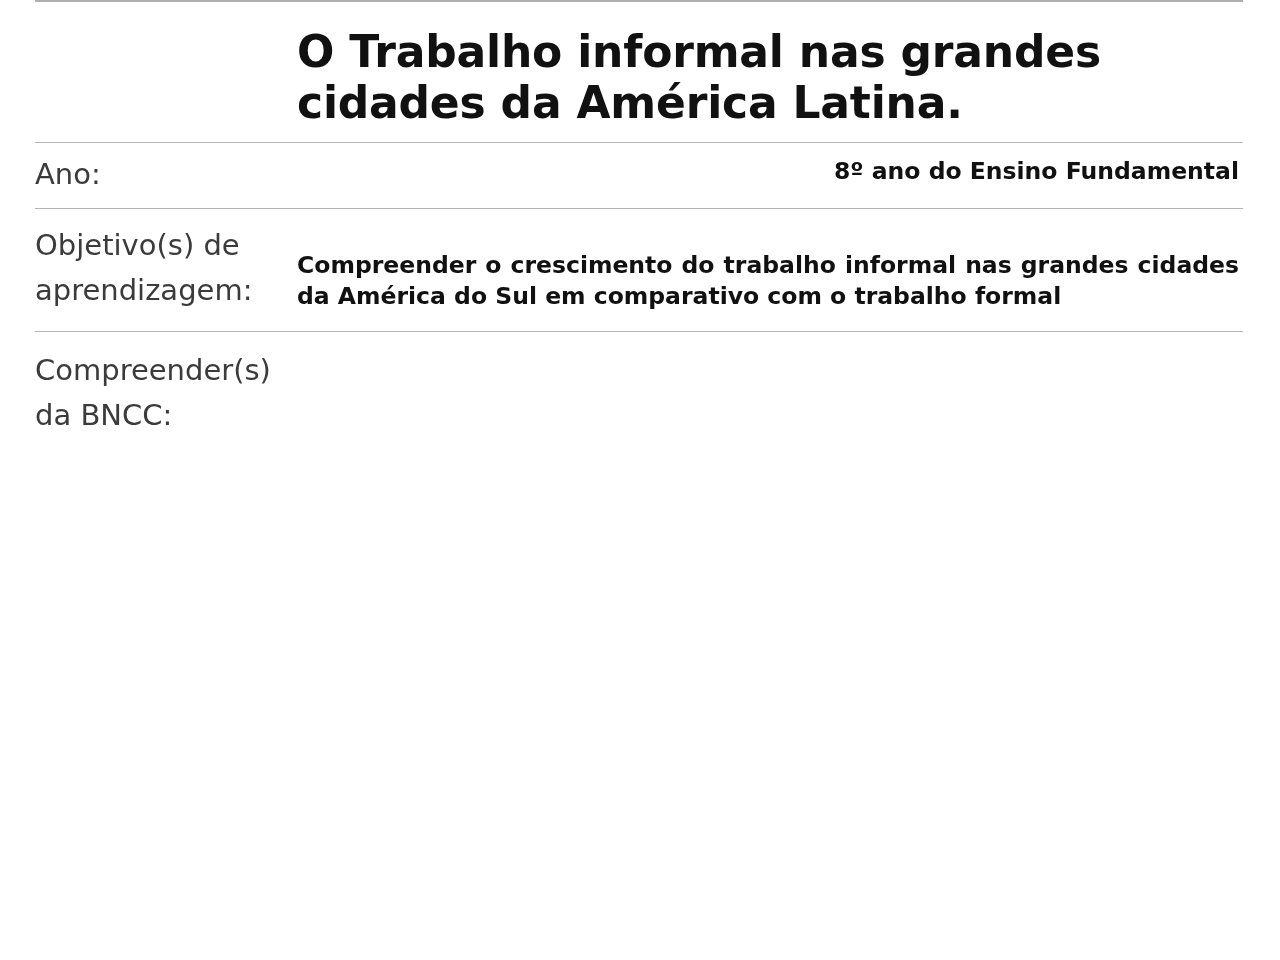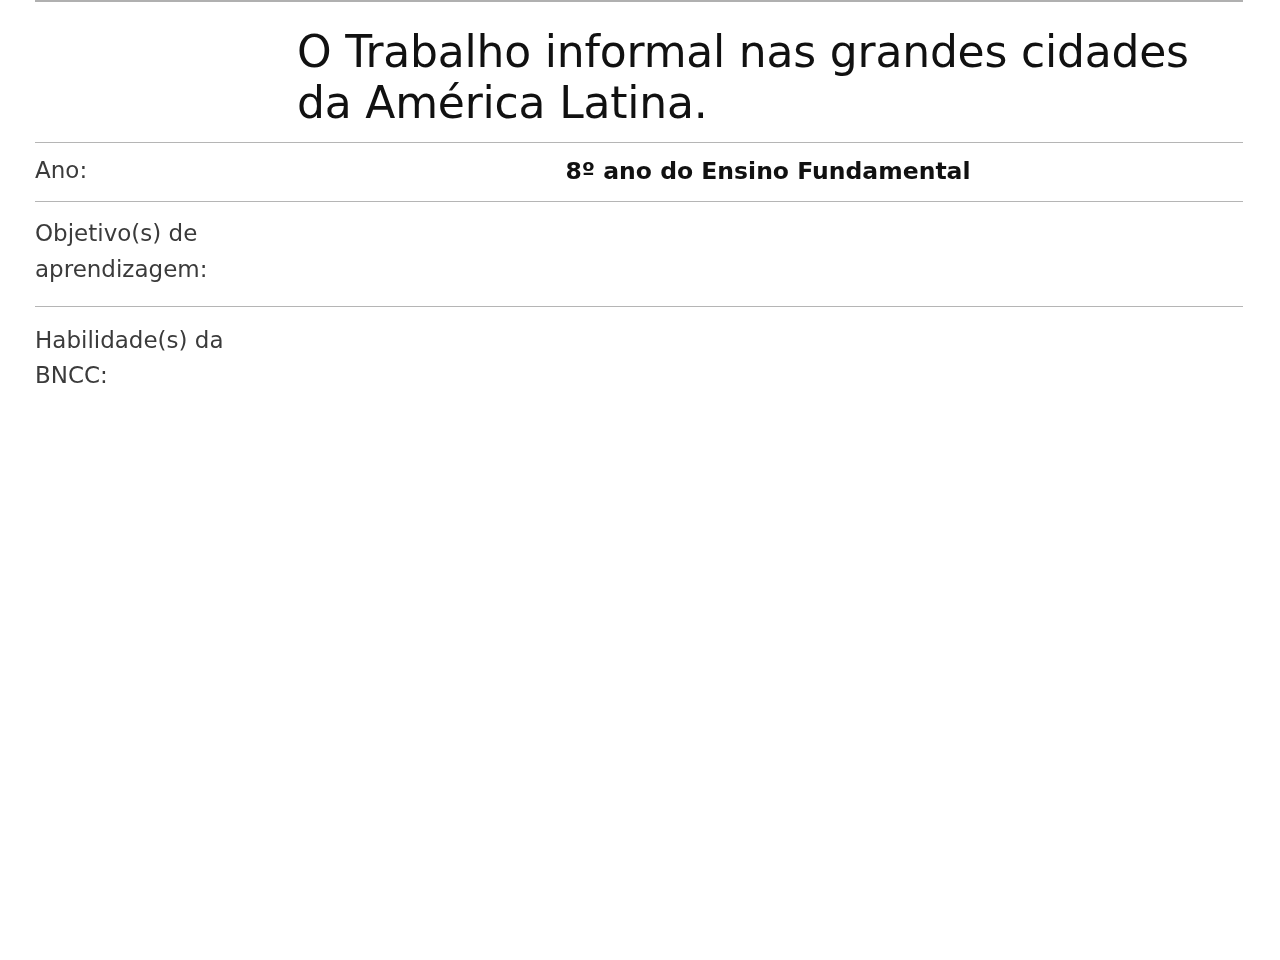"O Trabalho informal nas grandes" .doc-title { font-weight: 400 -> 700 }
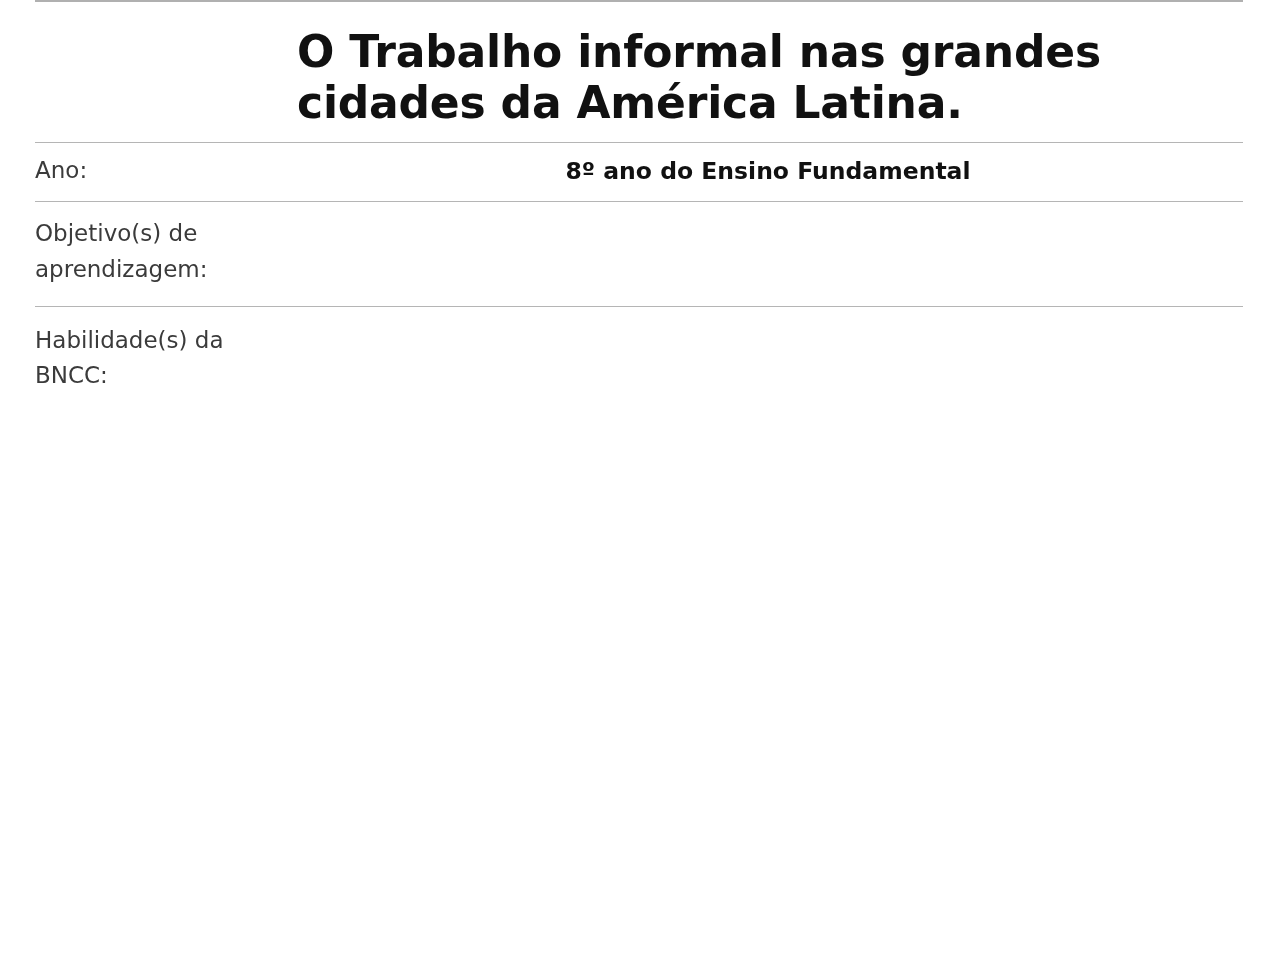"Ano:" .row-label { font-size: 23px -> 29px }
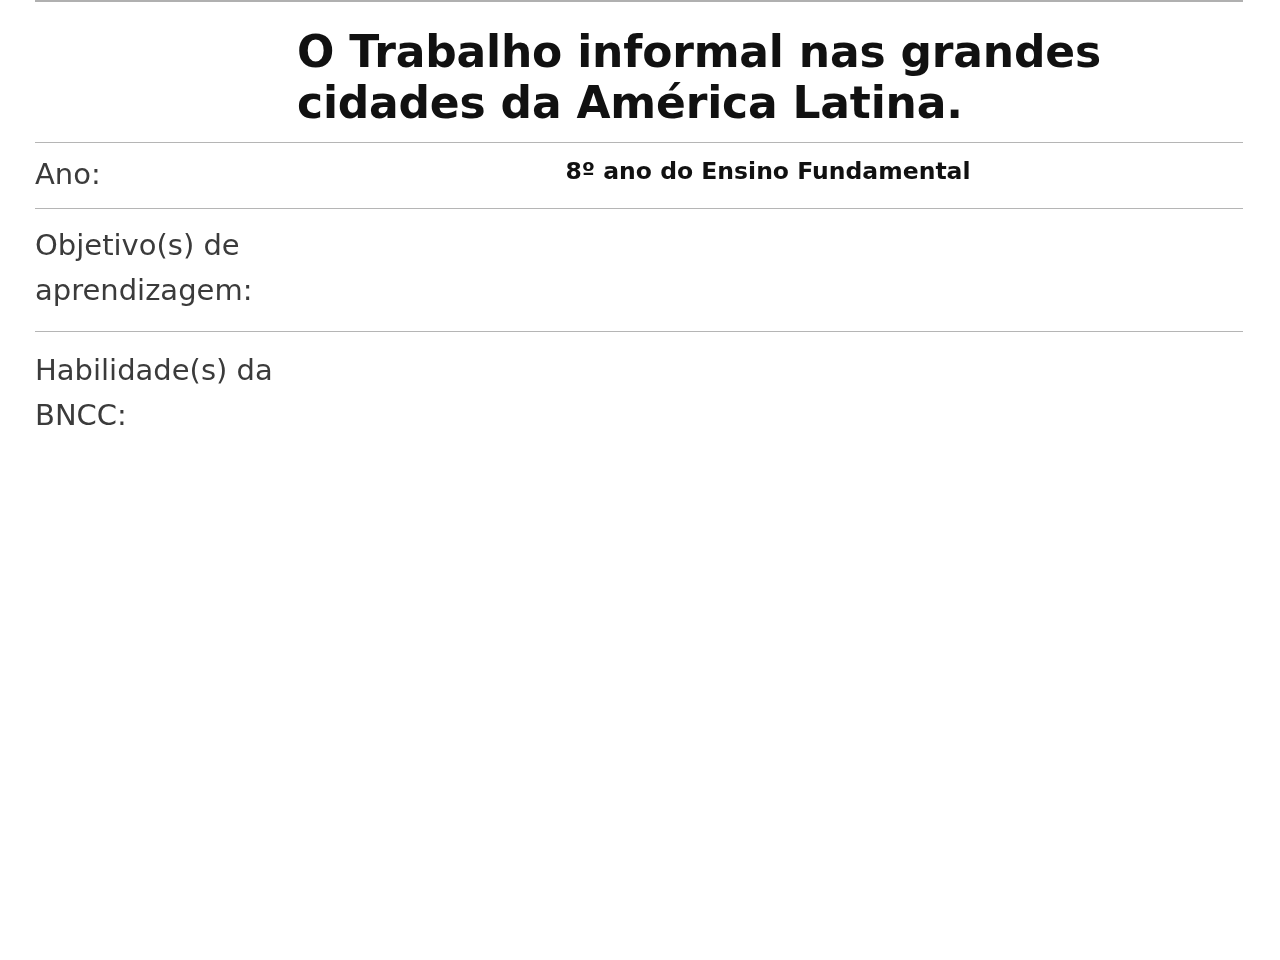"8º ano do Ensino Fundamental" .row-value.no-justify { text-align: center -> right }
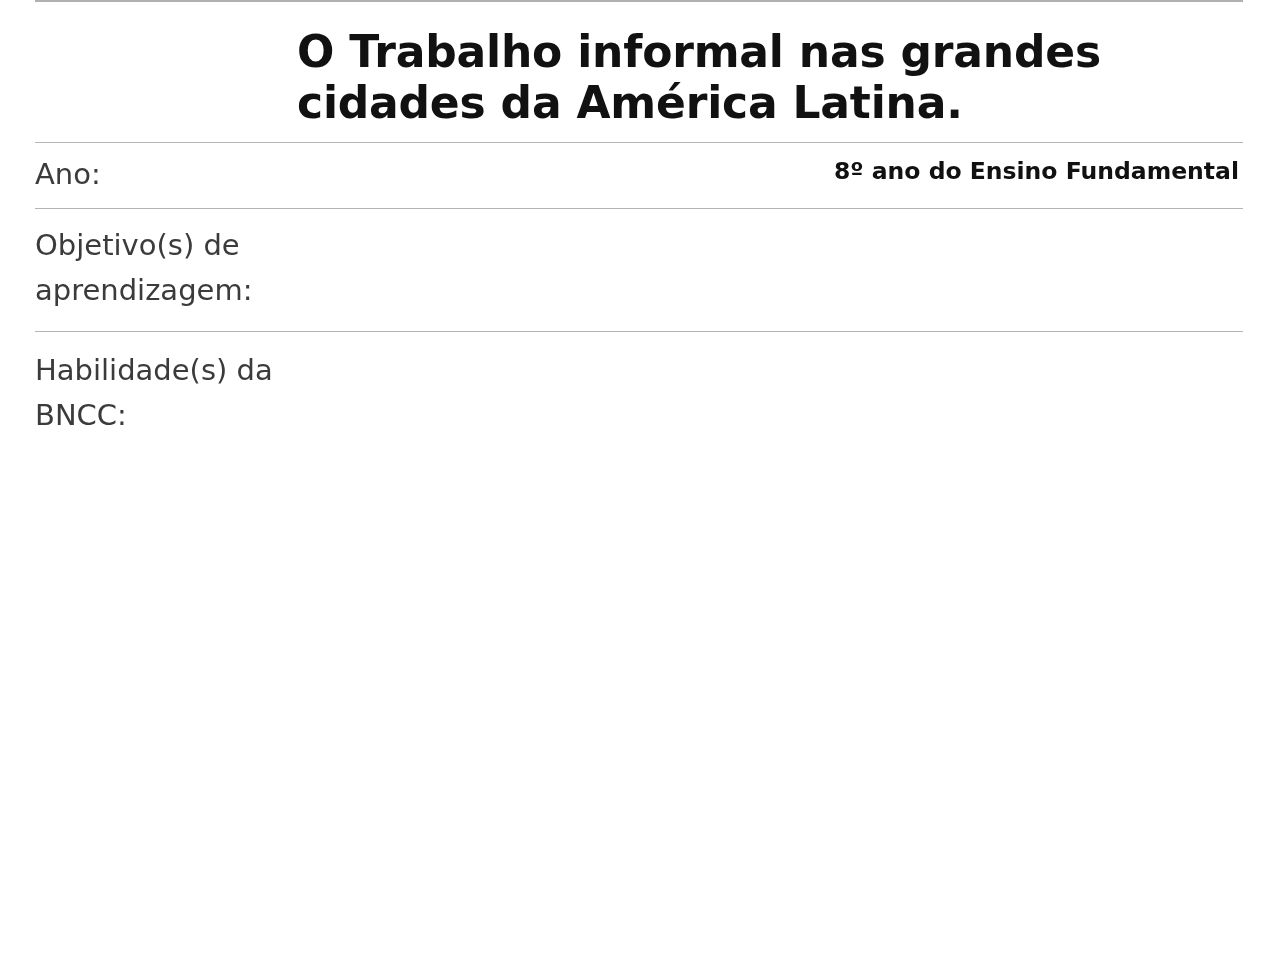"Compreender o crescimento do trabalho" div.row-value { html: none -> <div>Compreender o crescimento do trabalho informal nas grandes cidades da América do Sul em comparativo com o trabalho formal</div> }
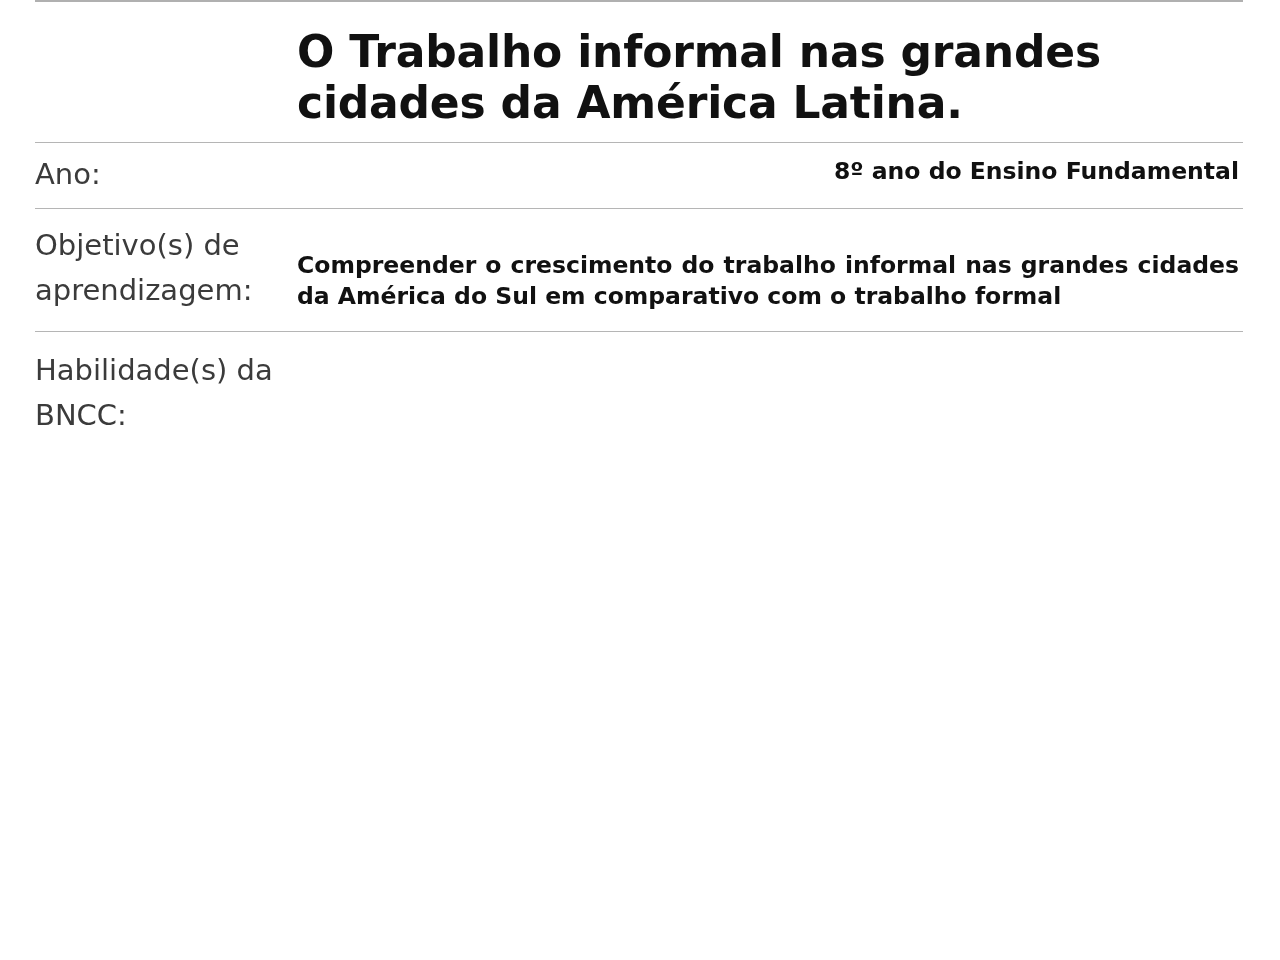"Habilidade(s) da BNCC:" div.row-label { text: Habilidade -> Compreender }
